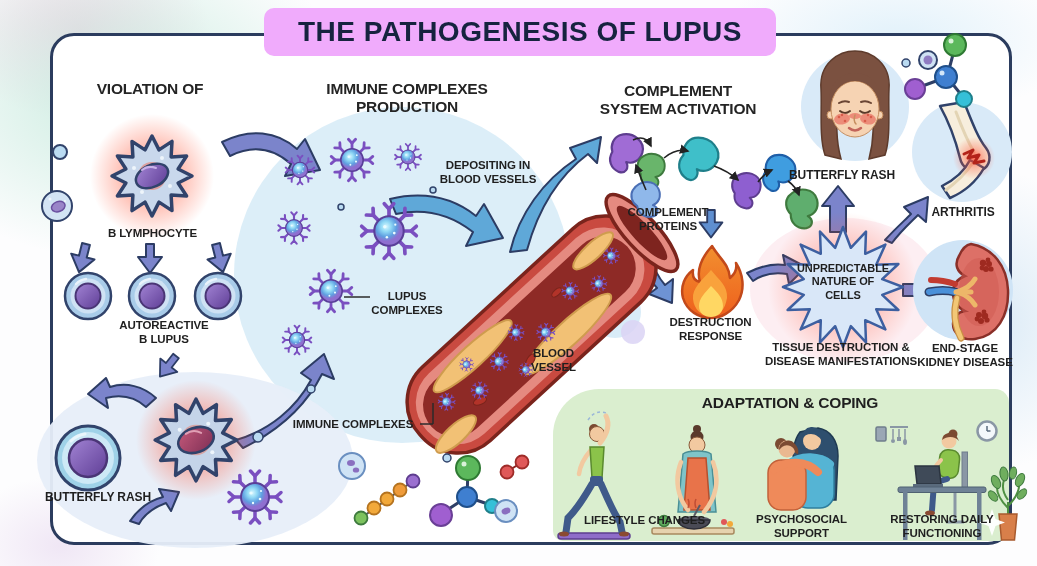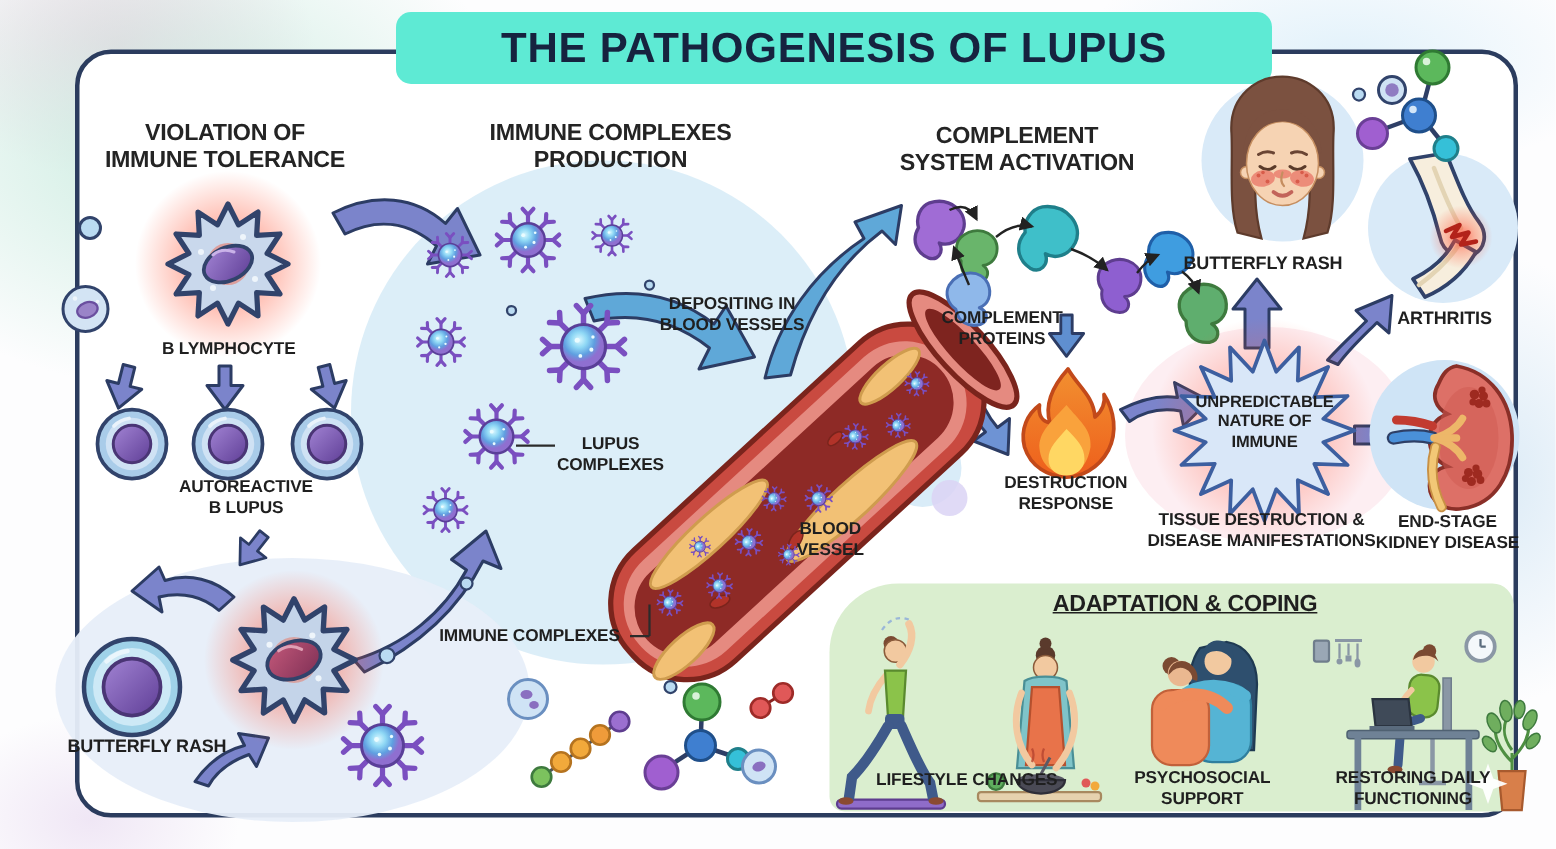"THE PATHOGENESIS OF LUPUS" #title-box { background: #5eead4 -> #f0abfc; width: 584px -> 512px }
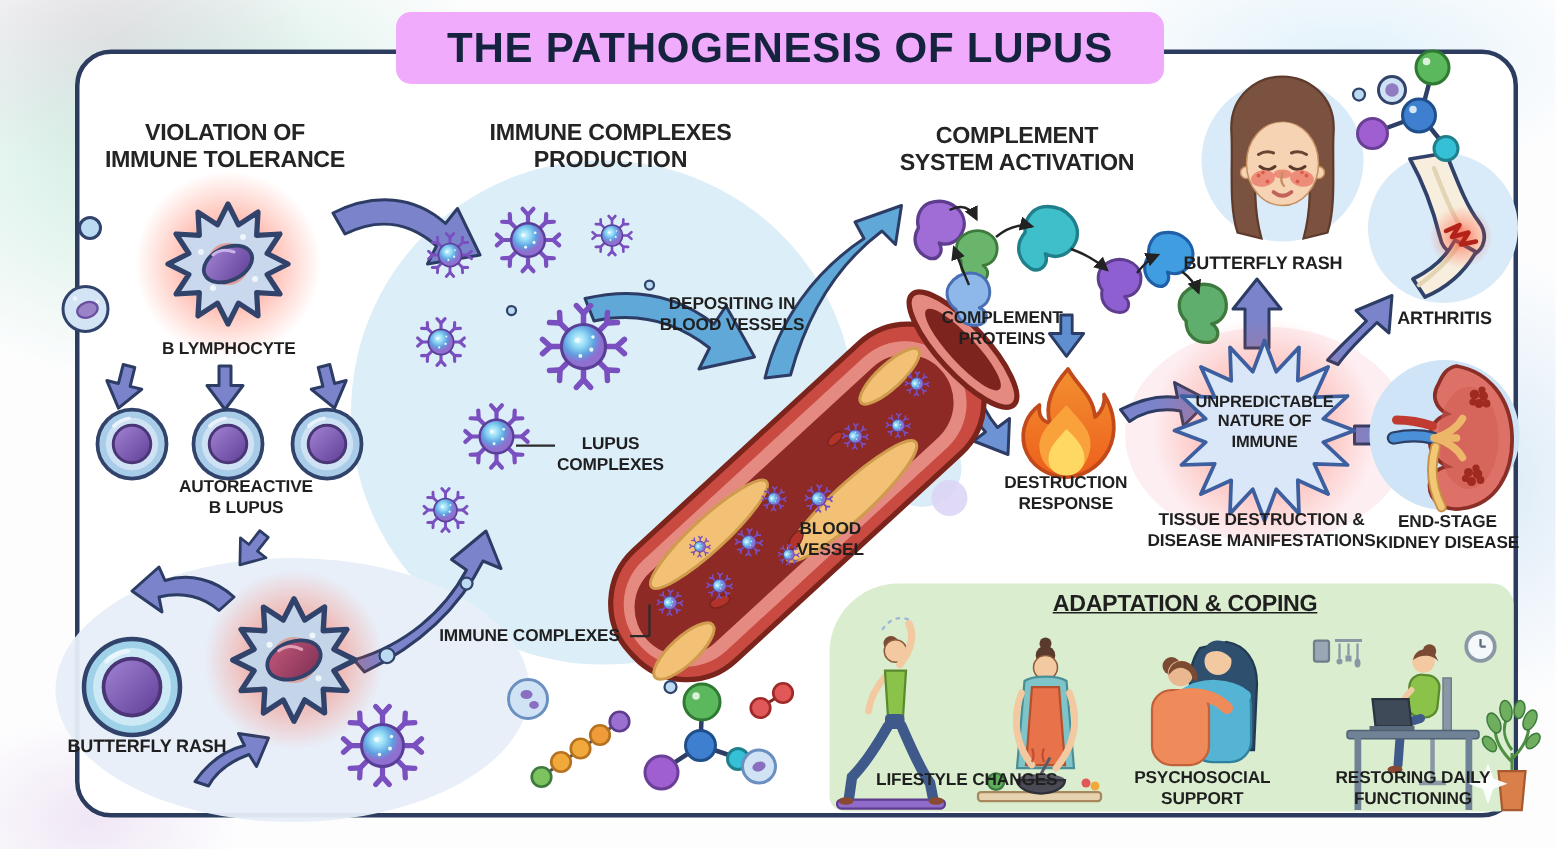"IMMUNE TOLERANCE" span.ln { html: <span>IMMUNE TOLERANCE</span> -> none }
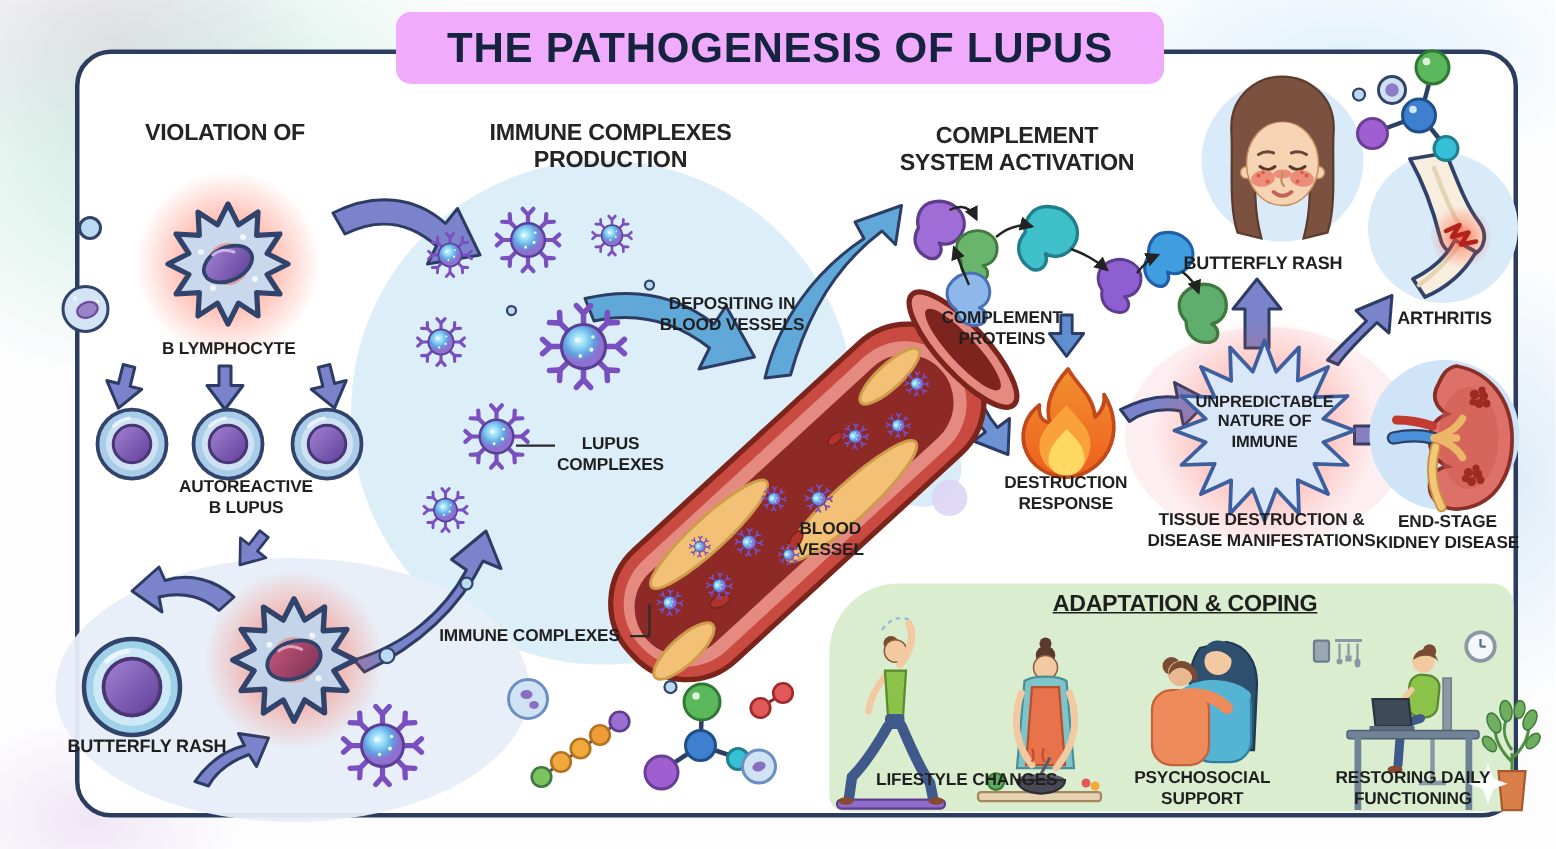"DEPOSITING IN" div.lb { margin-top: 38px -> none }
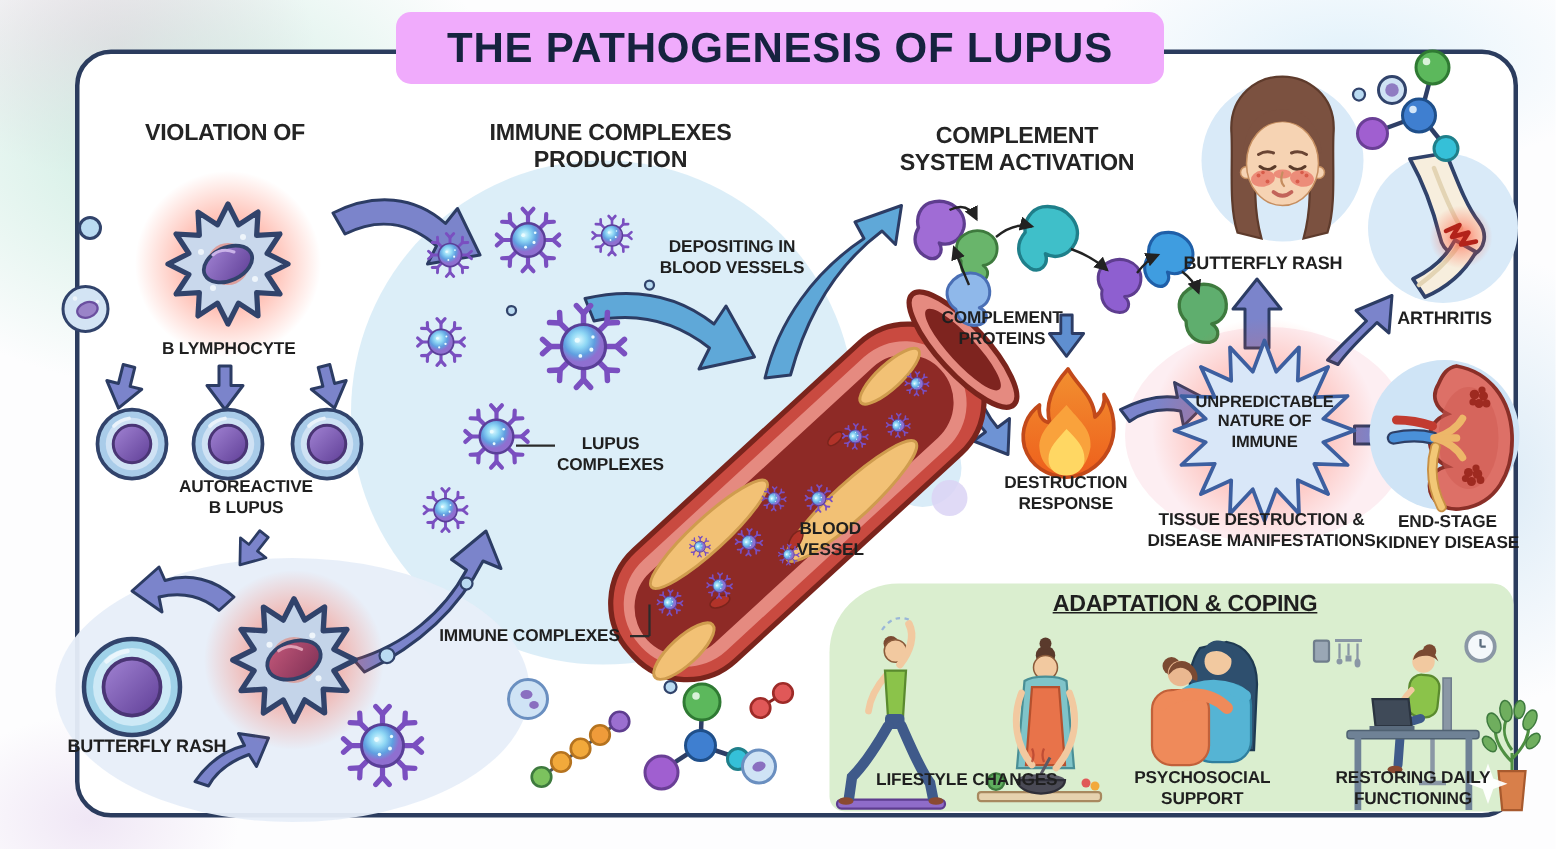"IMMUNE" span.ln { text: IMMUNE -> CELLS }
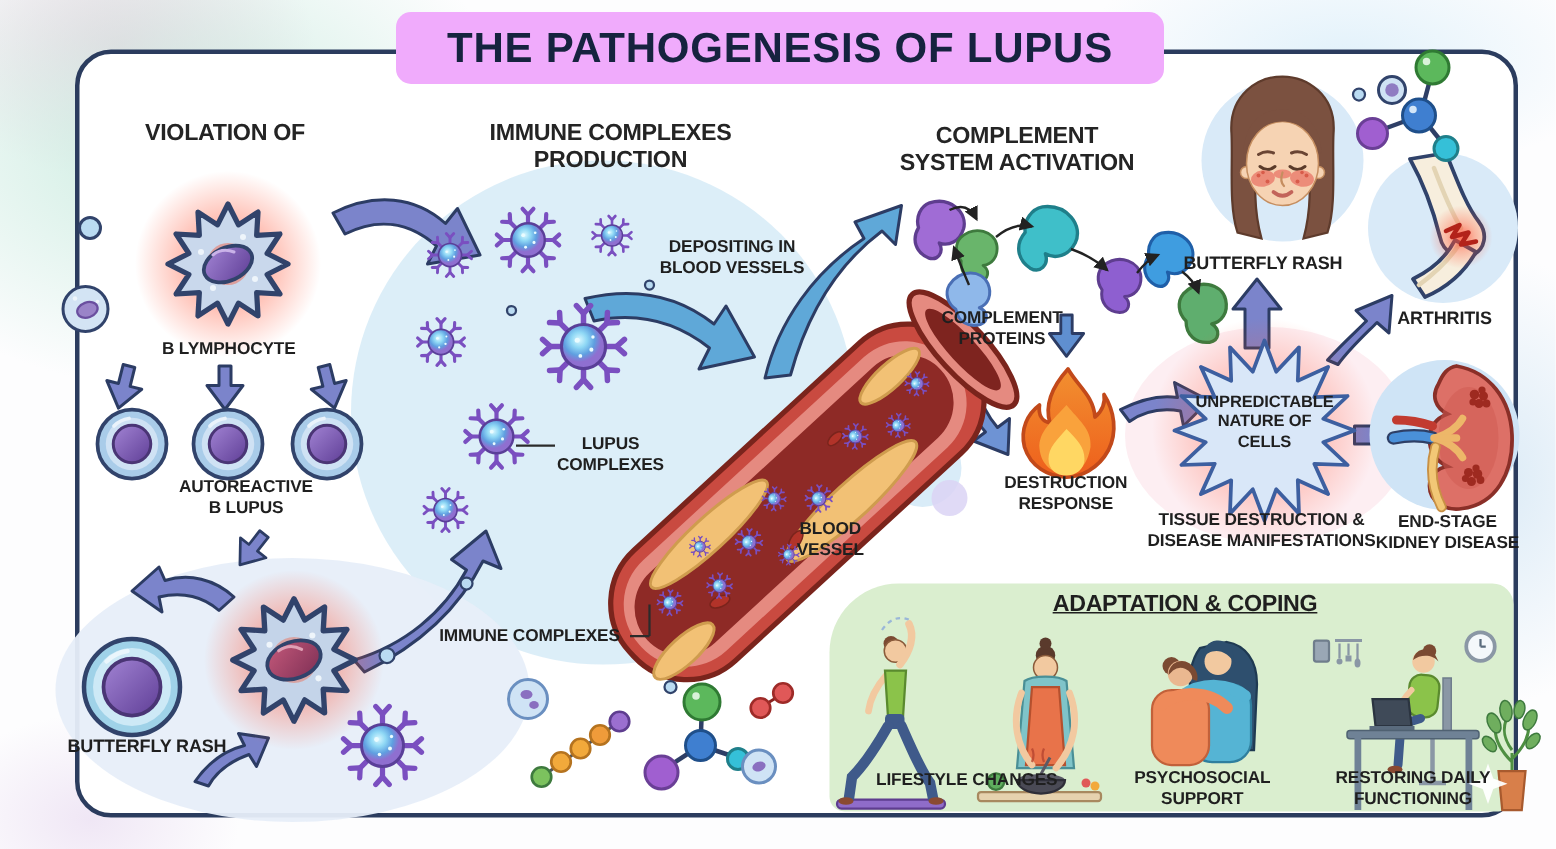"ADAPTATION & COPING" div.lb { text-decoration: underline -> none }
